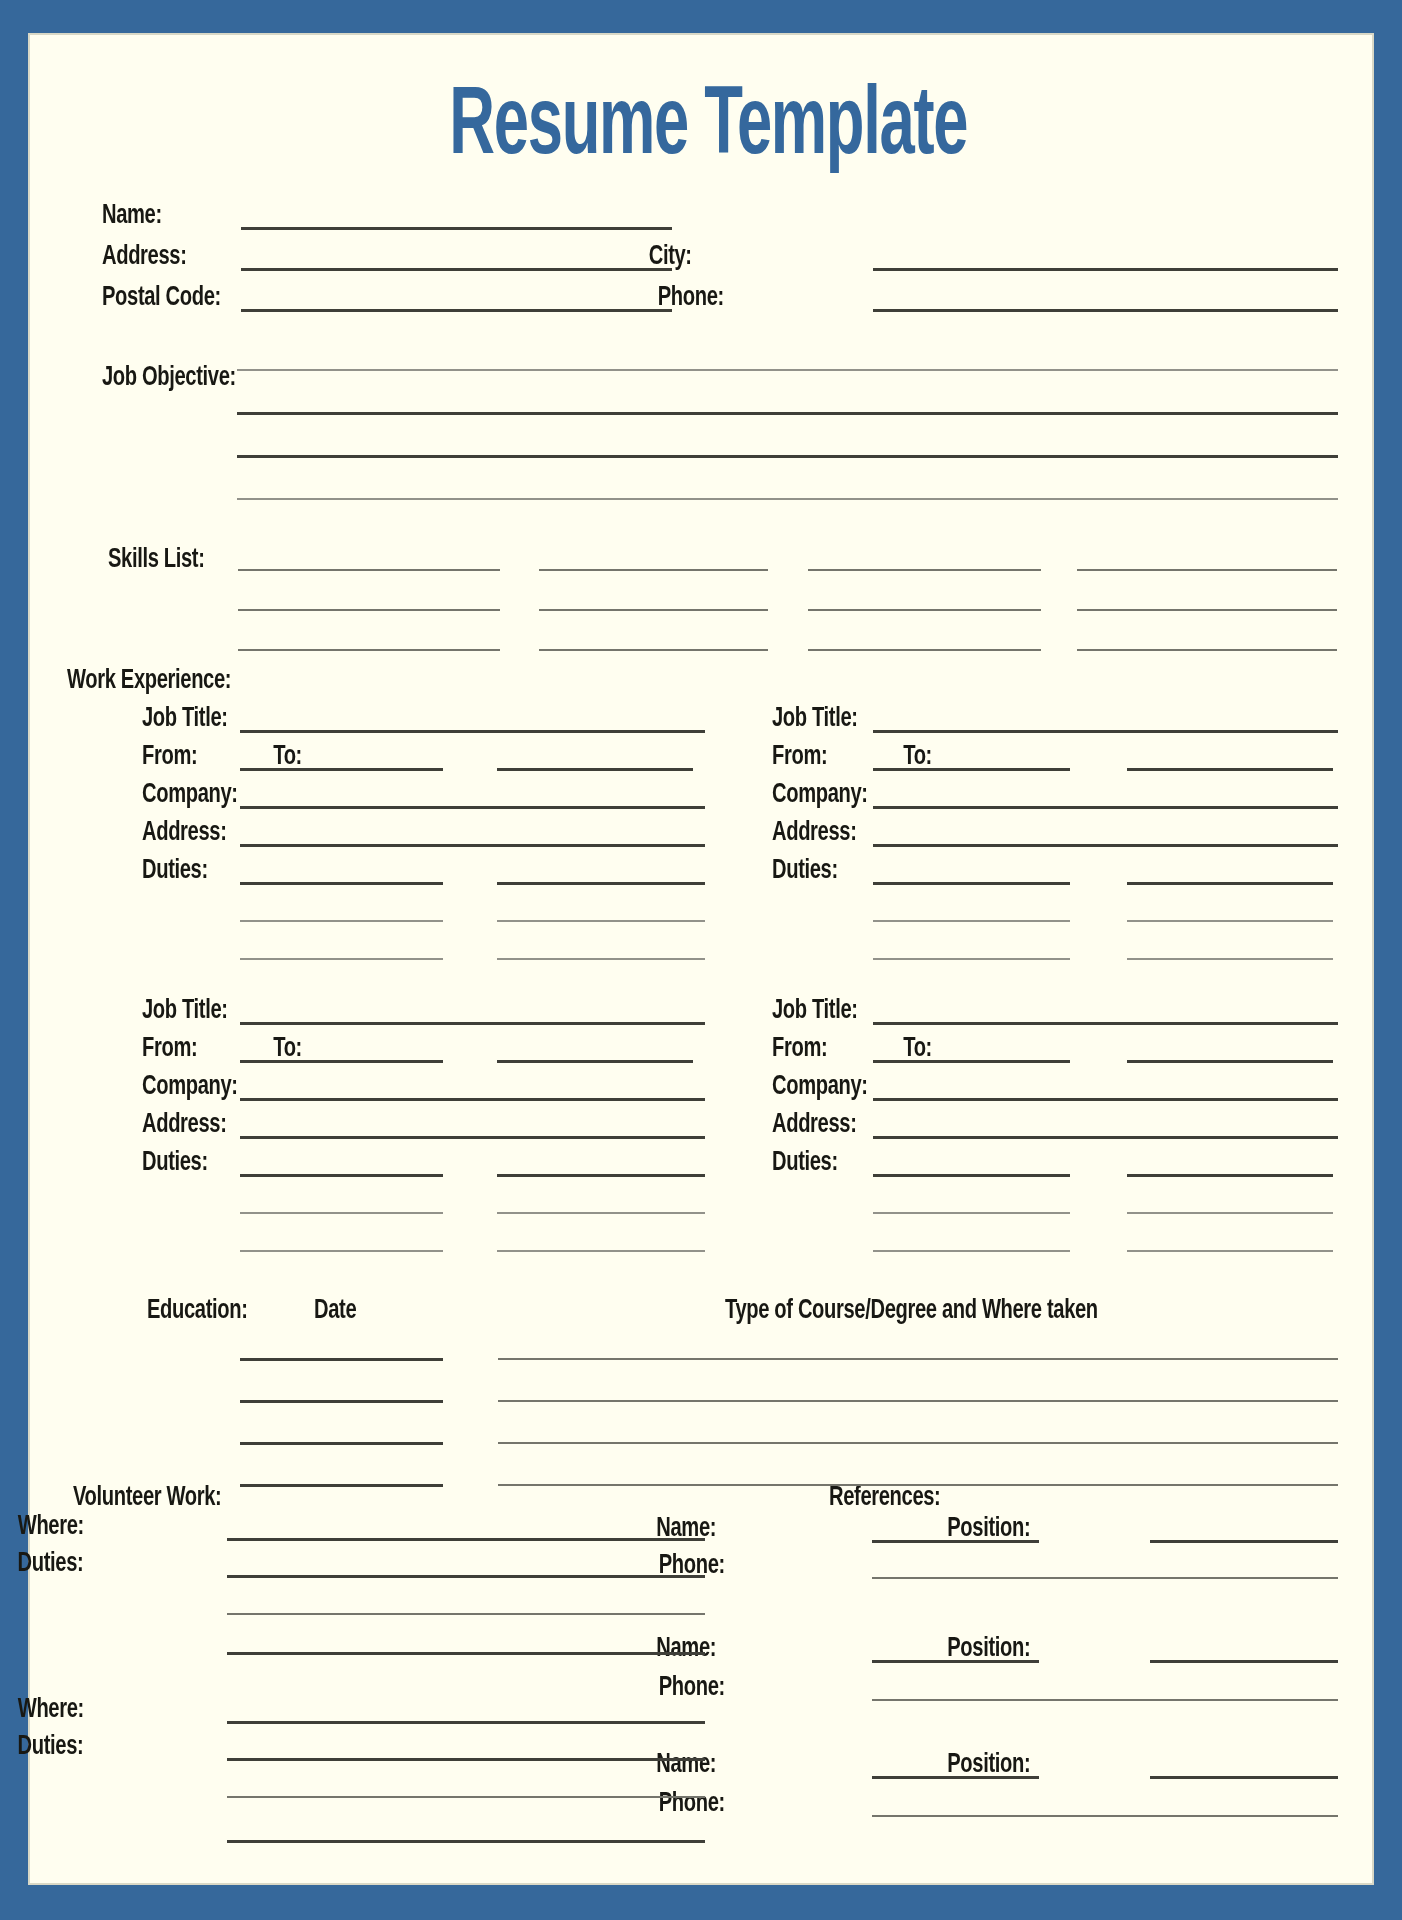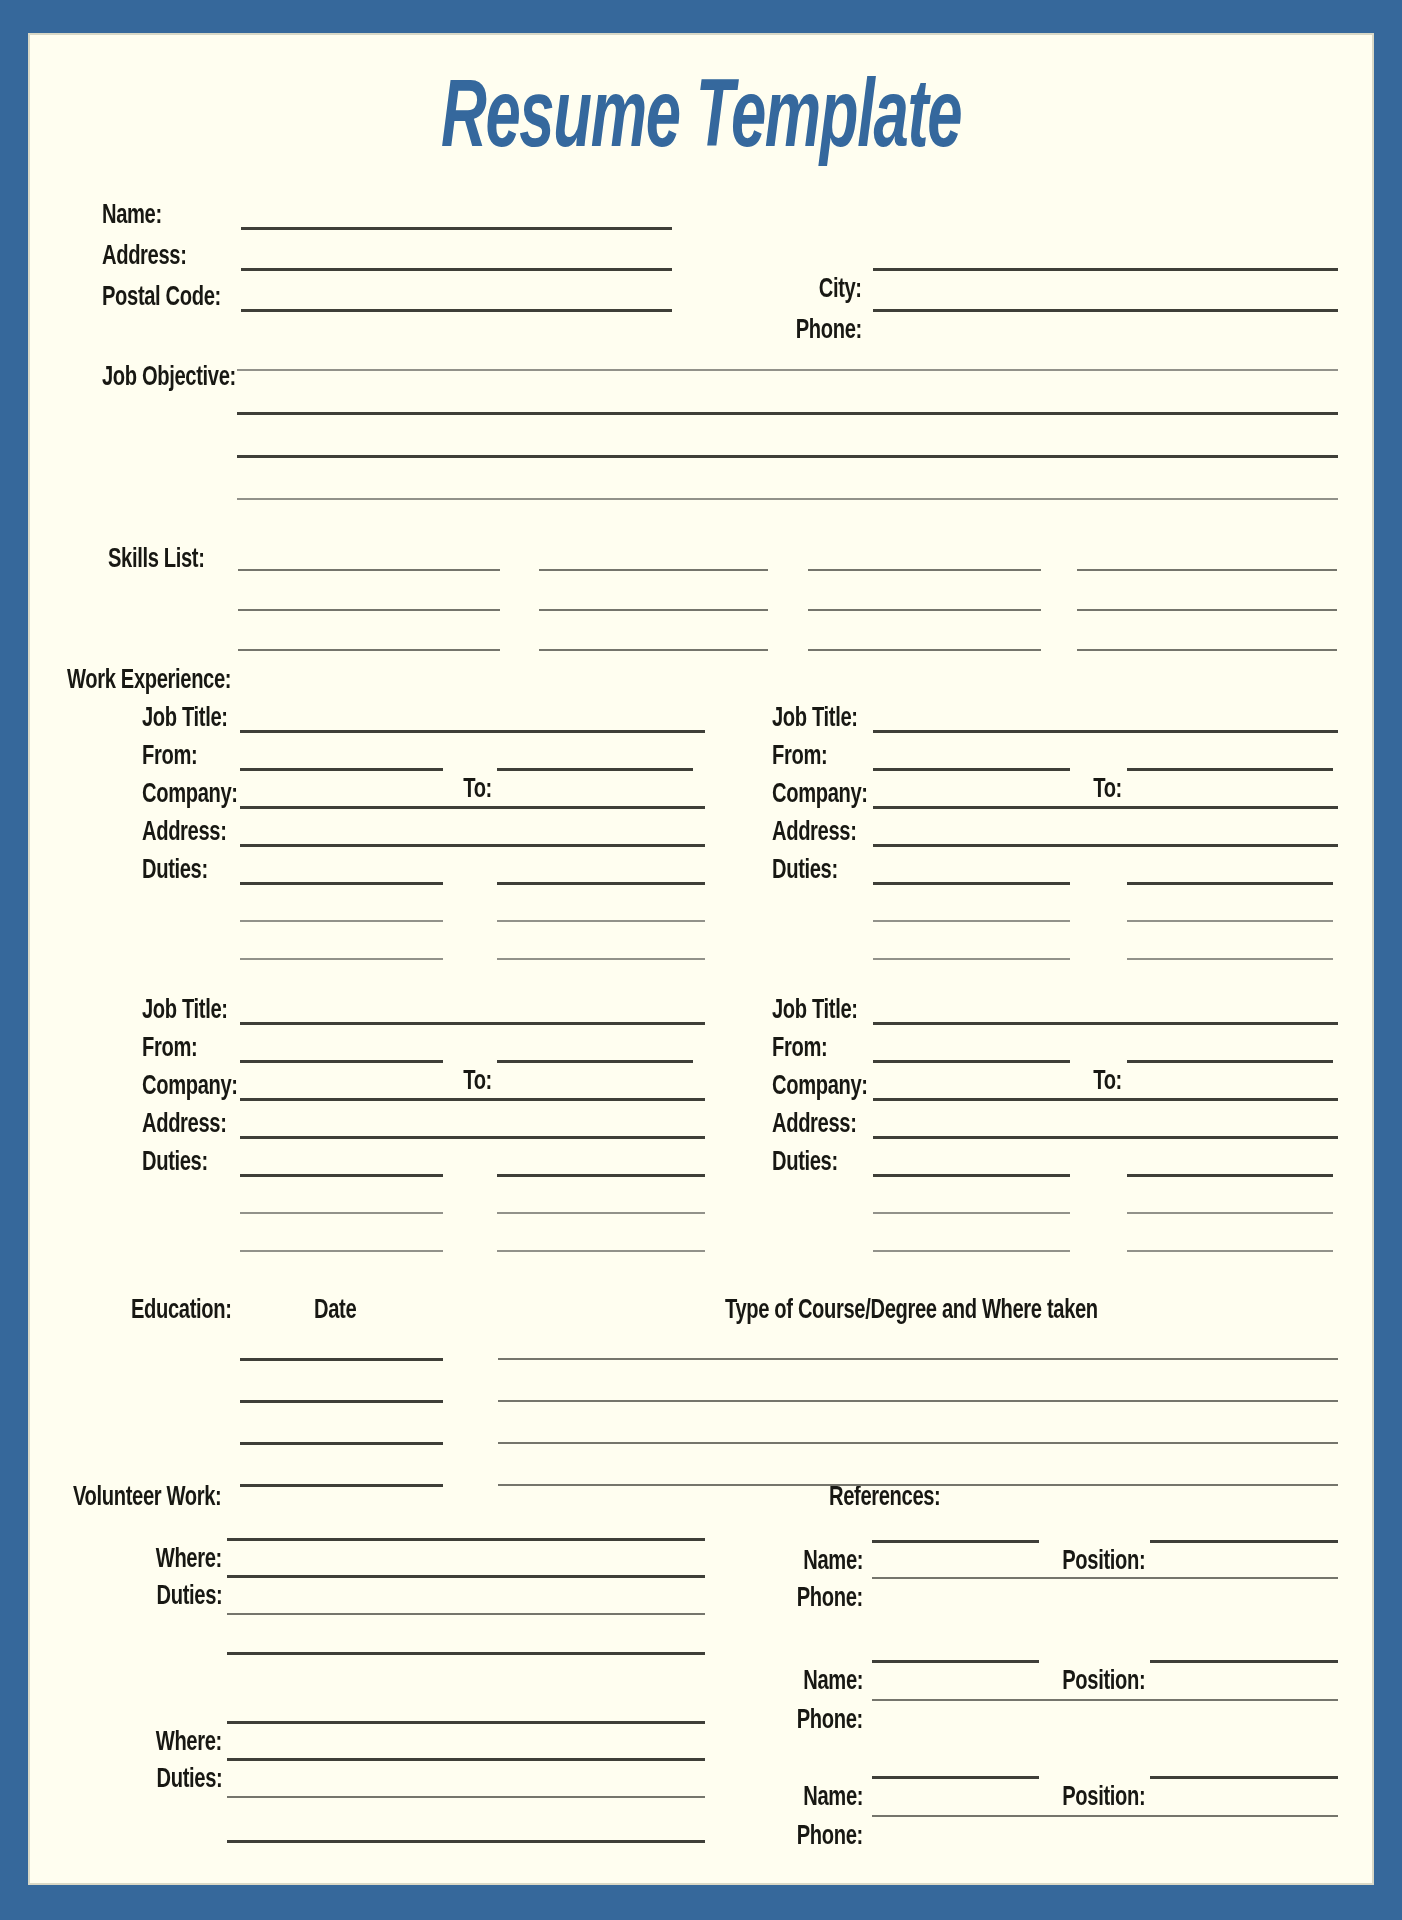"Resume Template" h1.title { font-style: italic -> none; margin: 0 -> 7px }
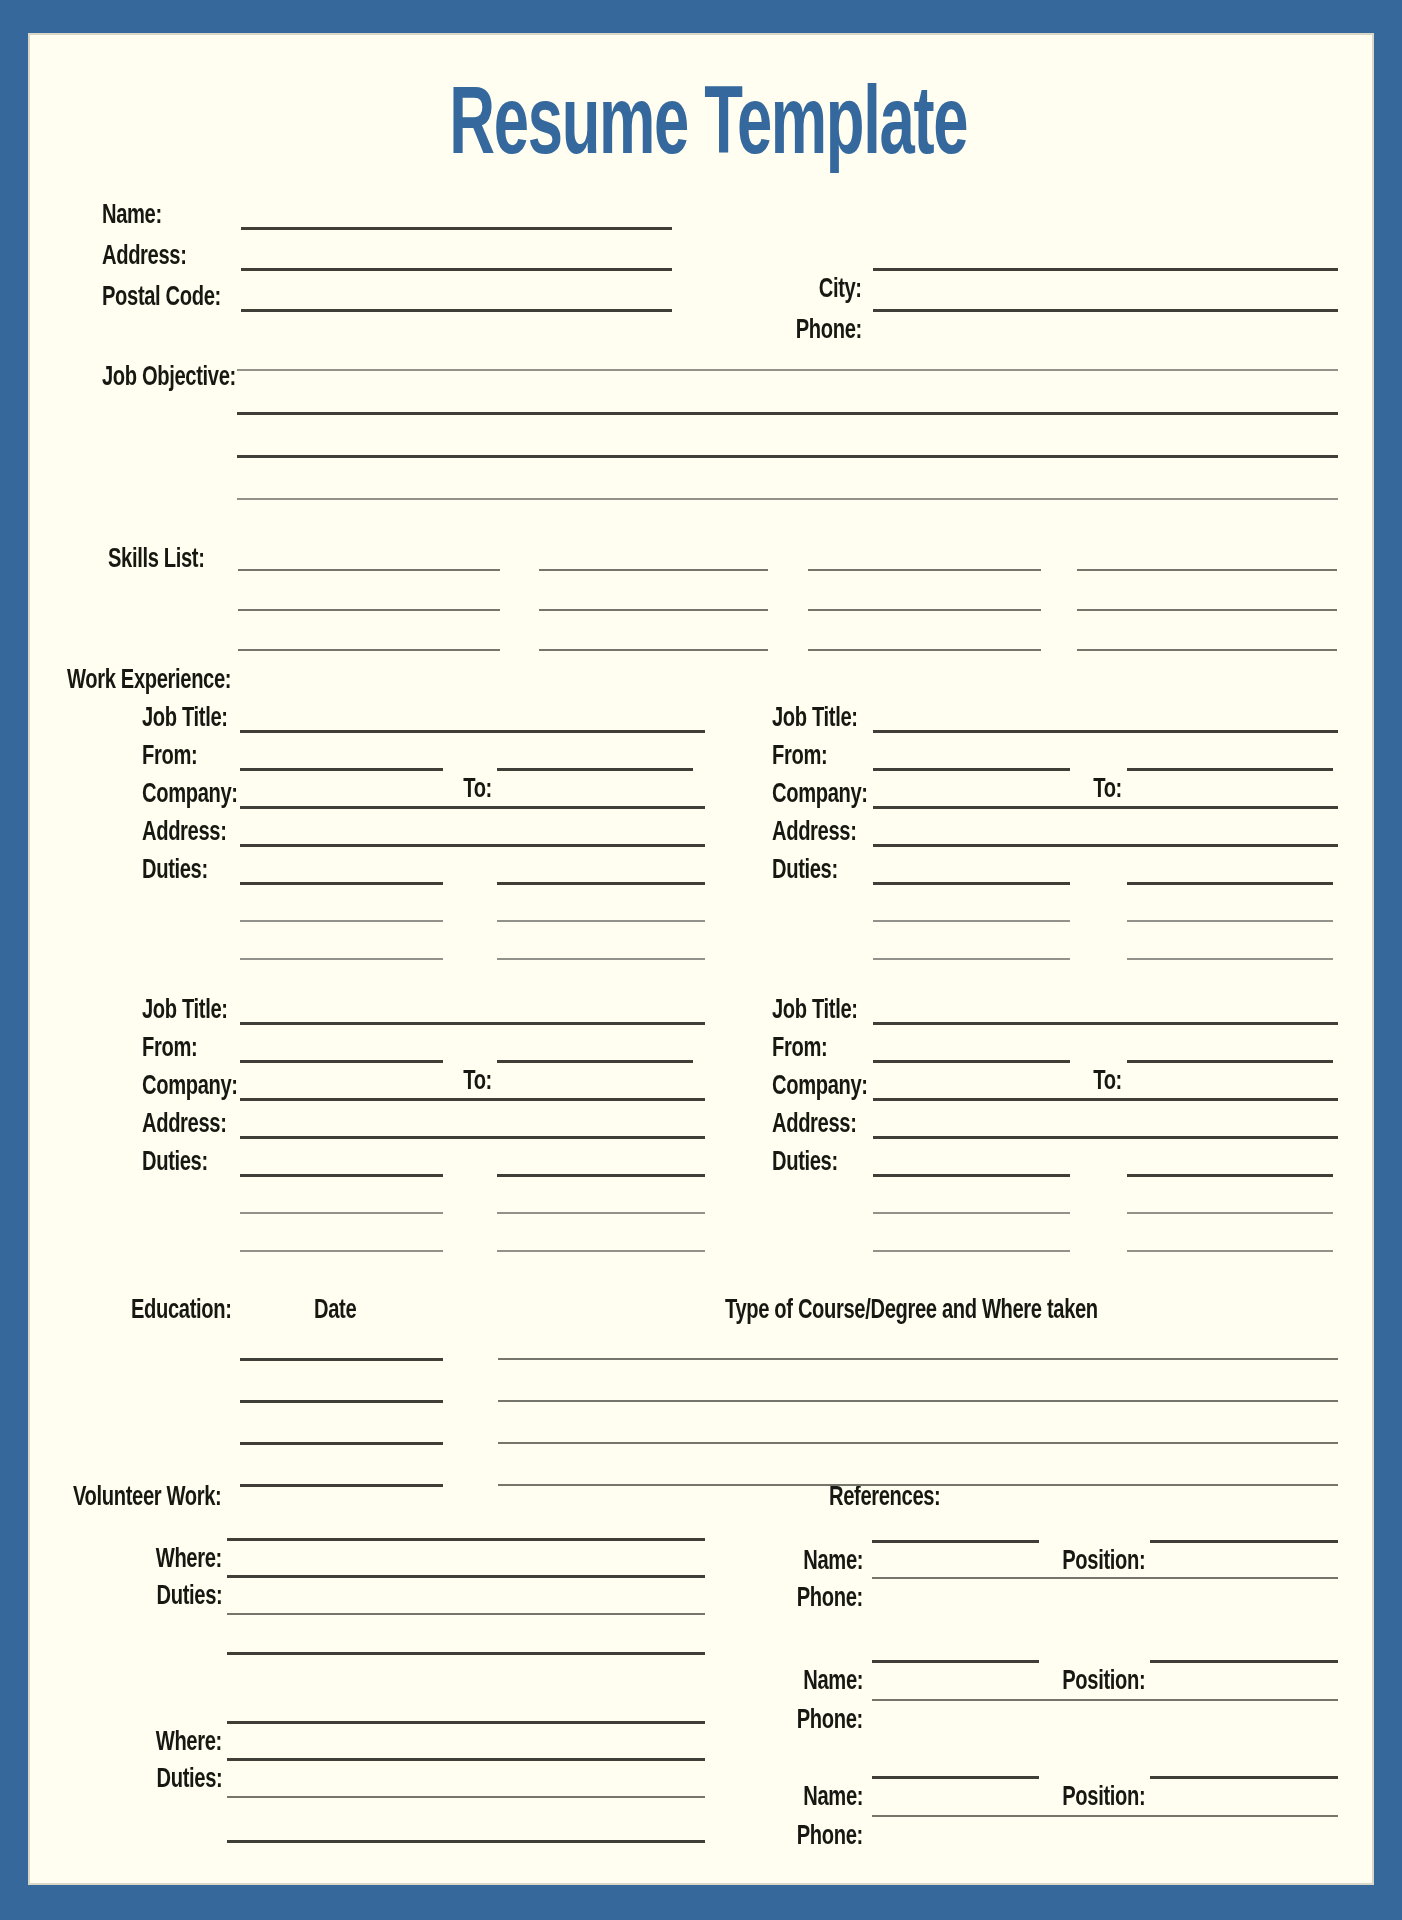"City:" .lbl.r { margin-top: 33px -> none; text-align: right -> left }
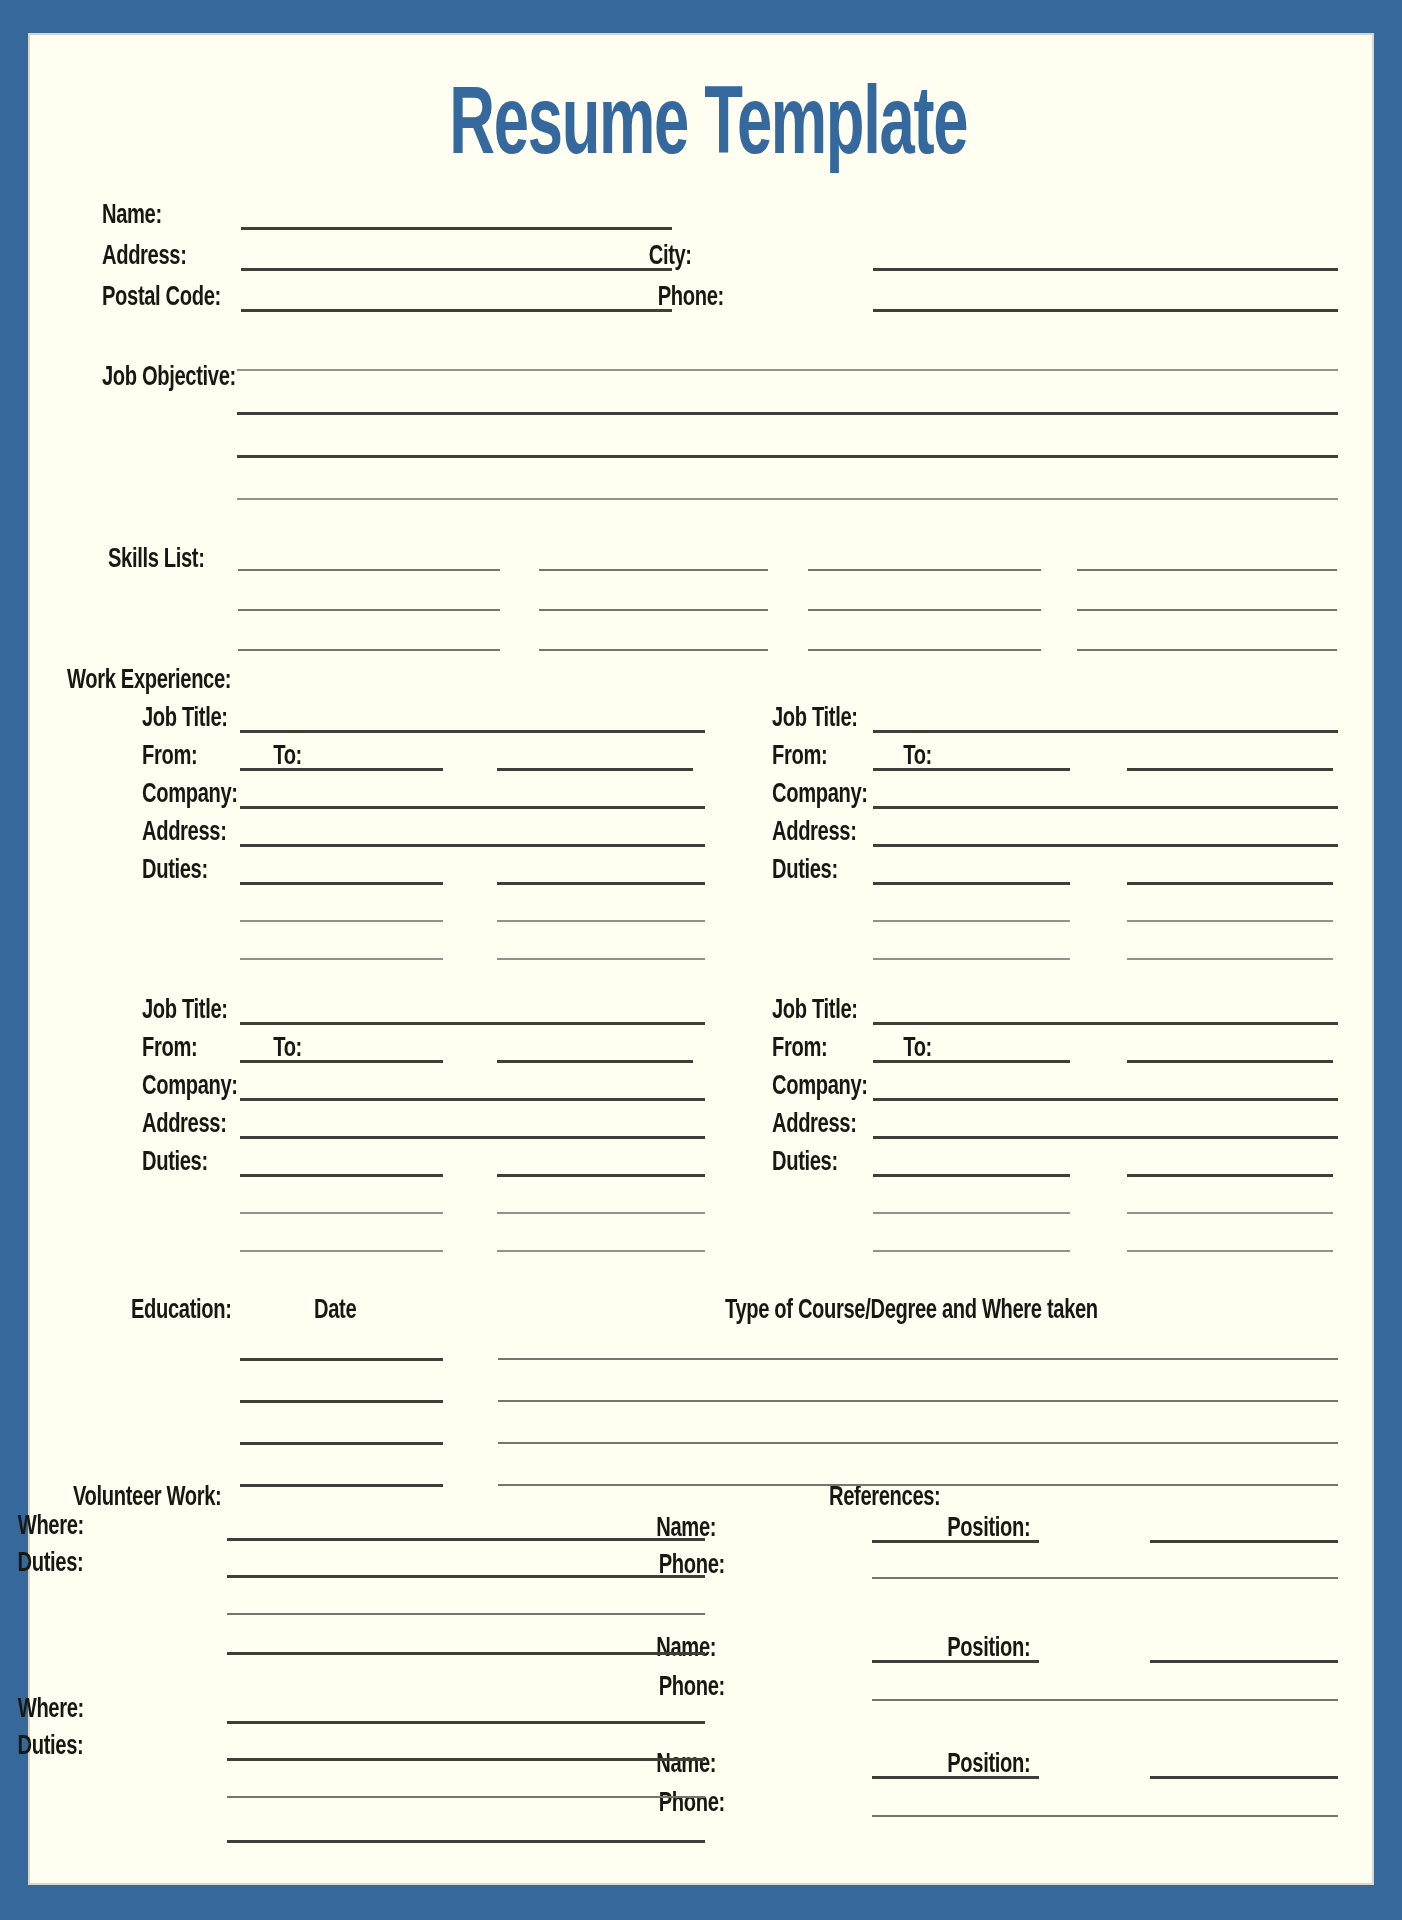"Education:" div.lbl { left: 131px -> 147px }
